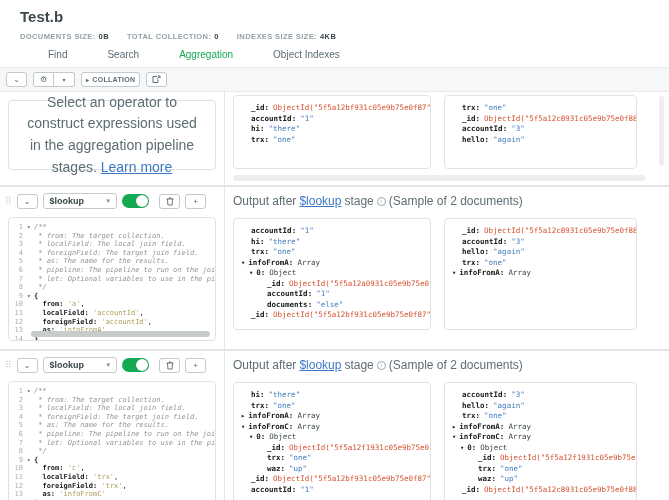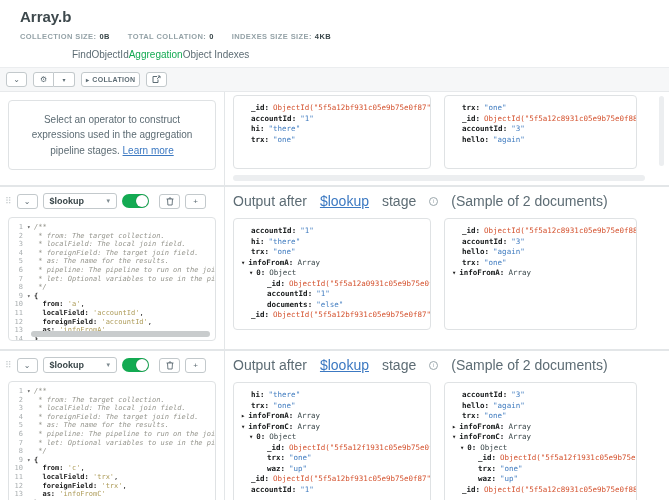"Array.b" div.page-title { text: Array.b -> Test.b }
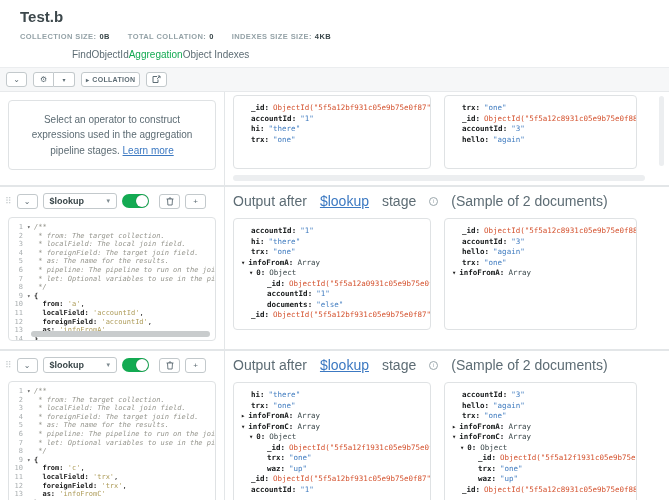"COLLECTION SIZE:" span { text: COLLECTION -> DOCUMENTS }
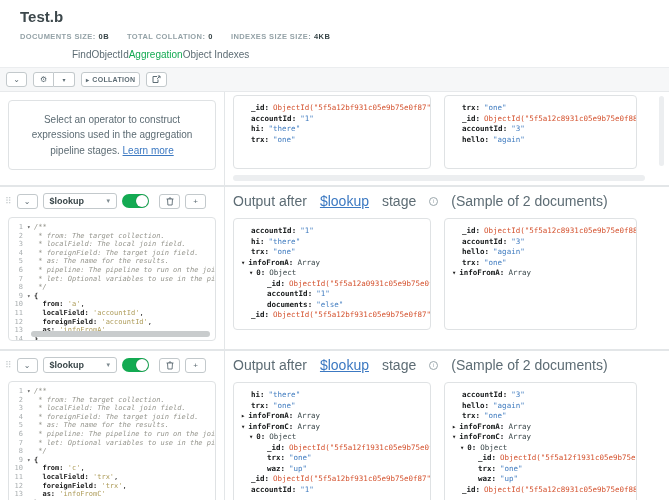"TOTAL COLLATION:" span { text: COLLATION -> COLLECTION }
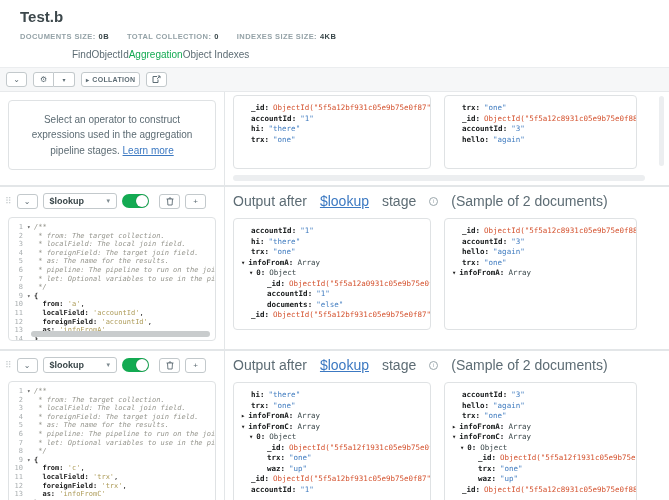"Find" .tabs { gap: none -> 40px; padding: 8px 0 0 72px -> 8px 0 0 48px }
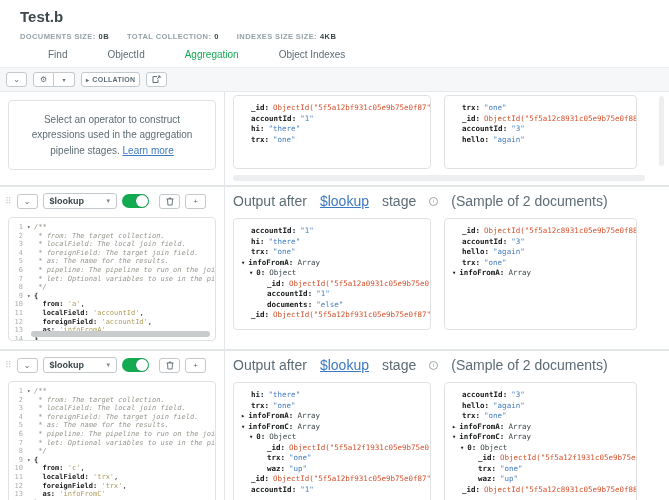"ObjectId" span { text: ObjectId -> Search }
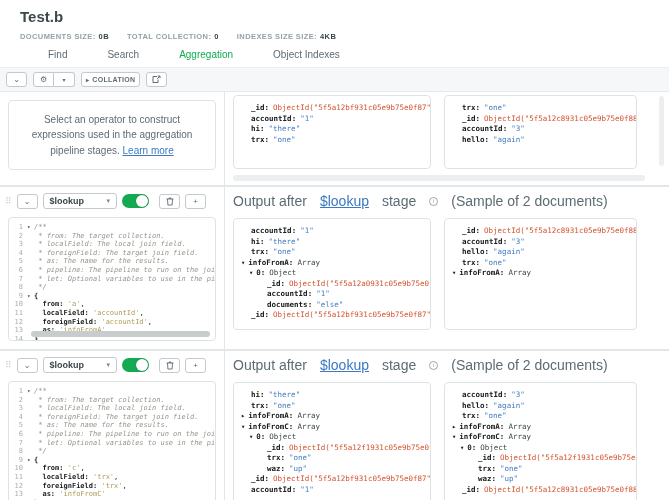"Select an operator to construct" .empty-card { font-size: 10px -> 14px }
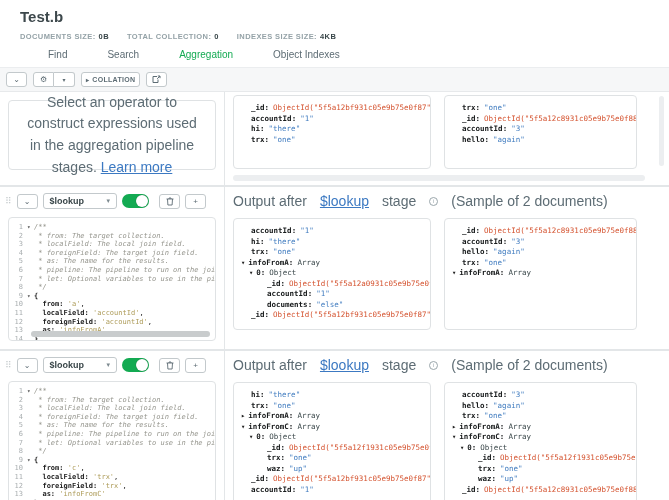"Output after" .out-head { font-size: 14px -> 12px; gap: 13px -> 3px }
